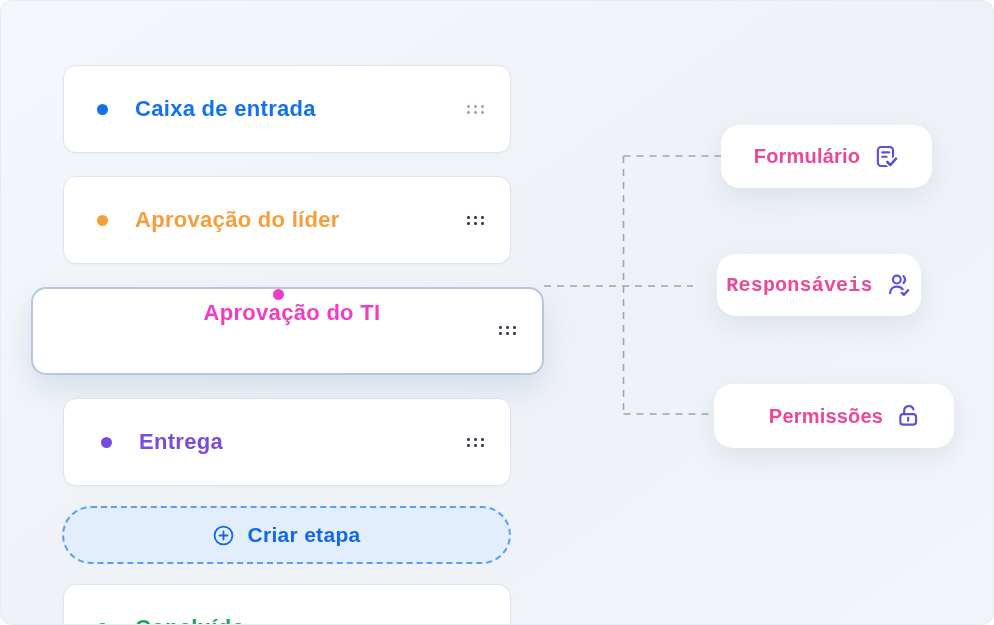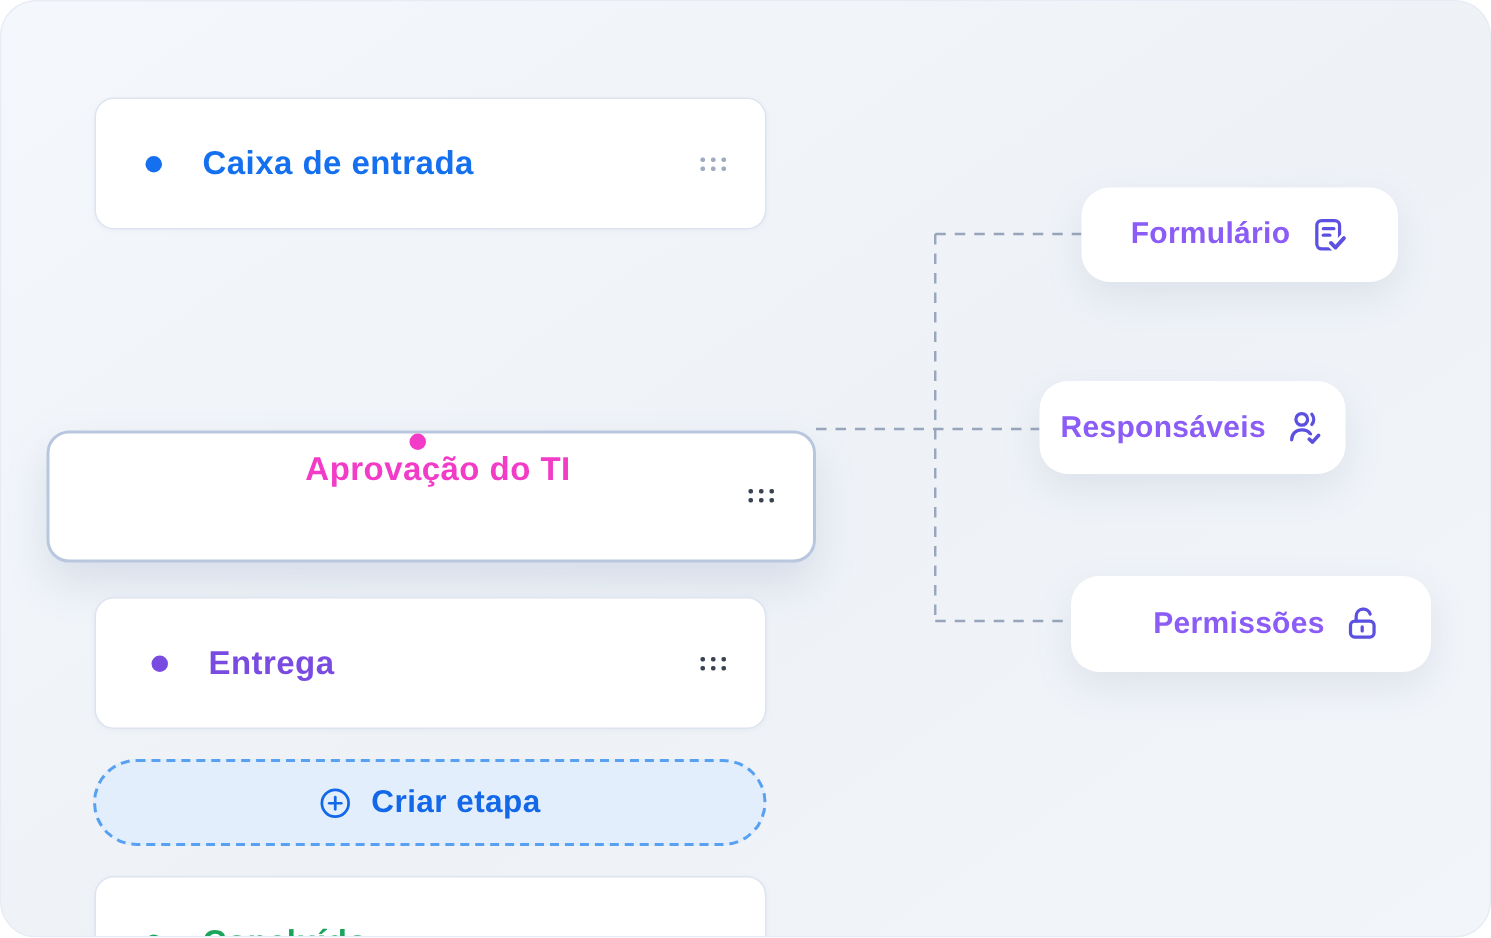"Caixa de entrada" #app { border-radius: 24px -> 12px }
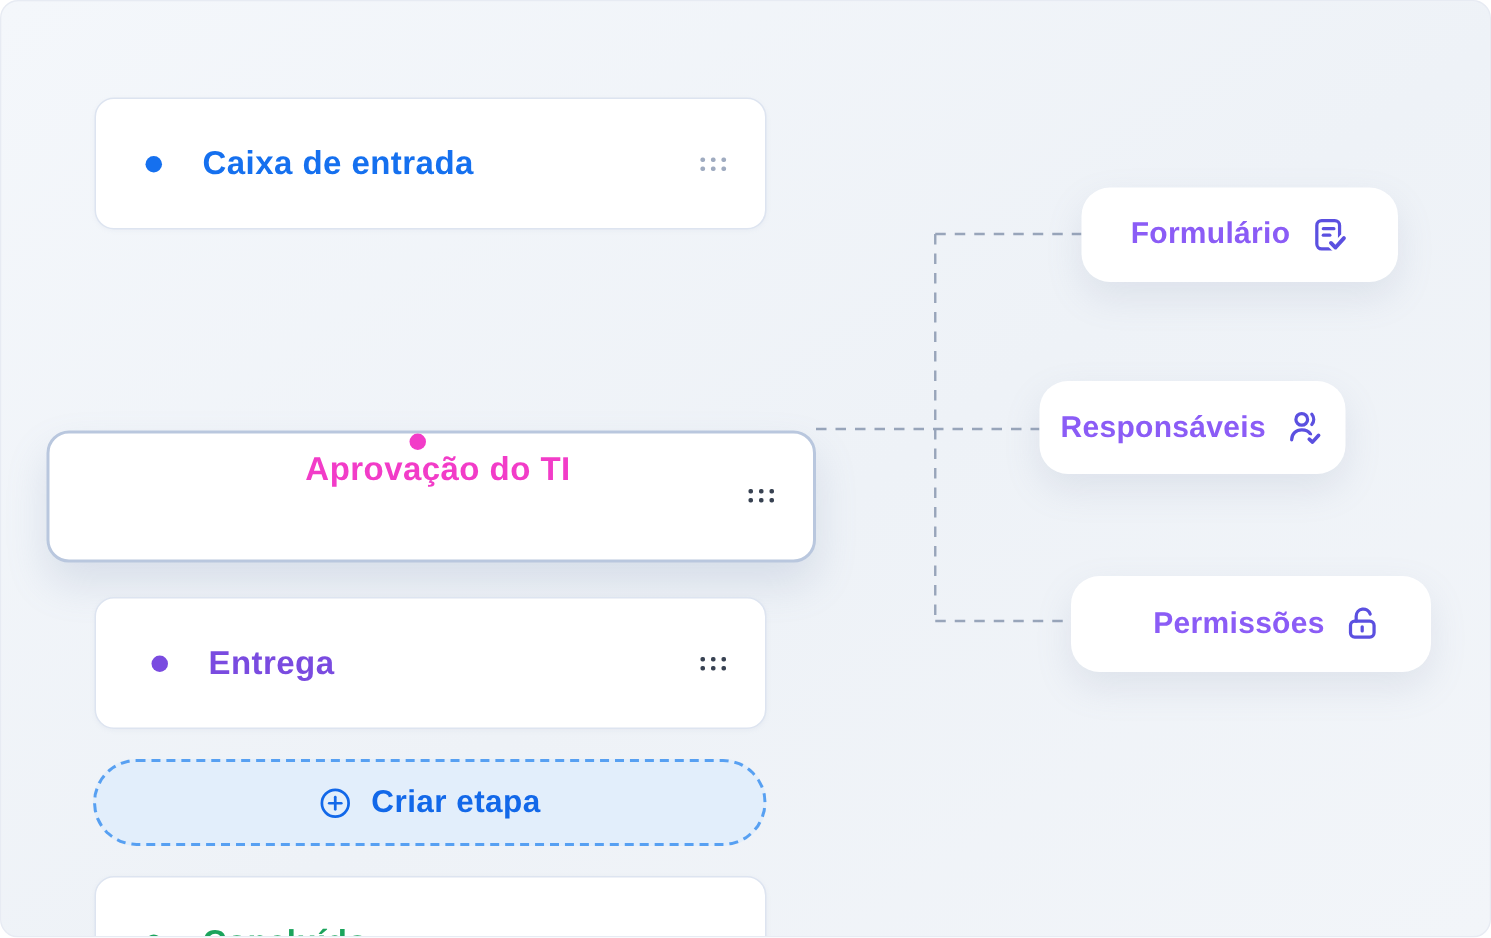"Formulário" .opt-label { color: #8b5cf6 -> #ec4899 }
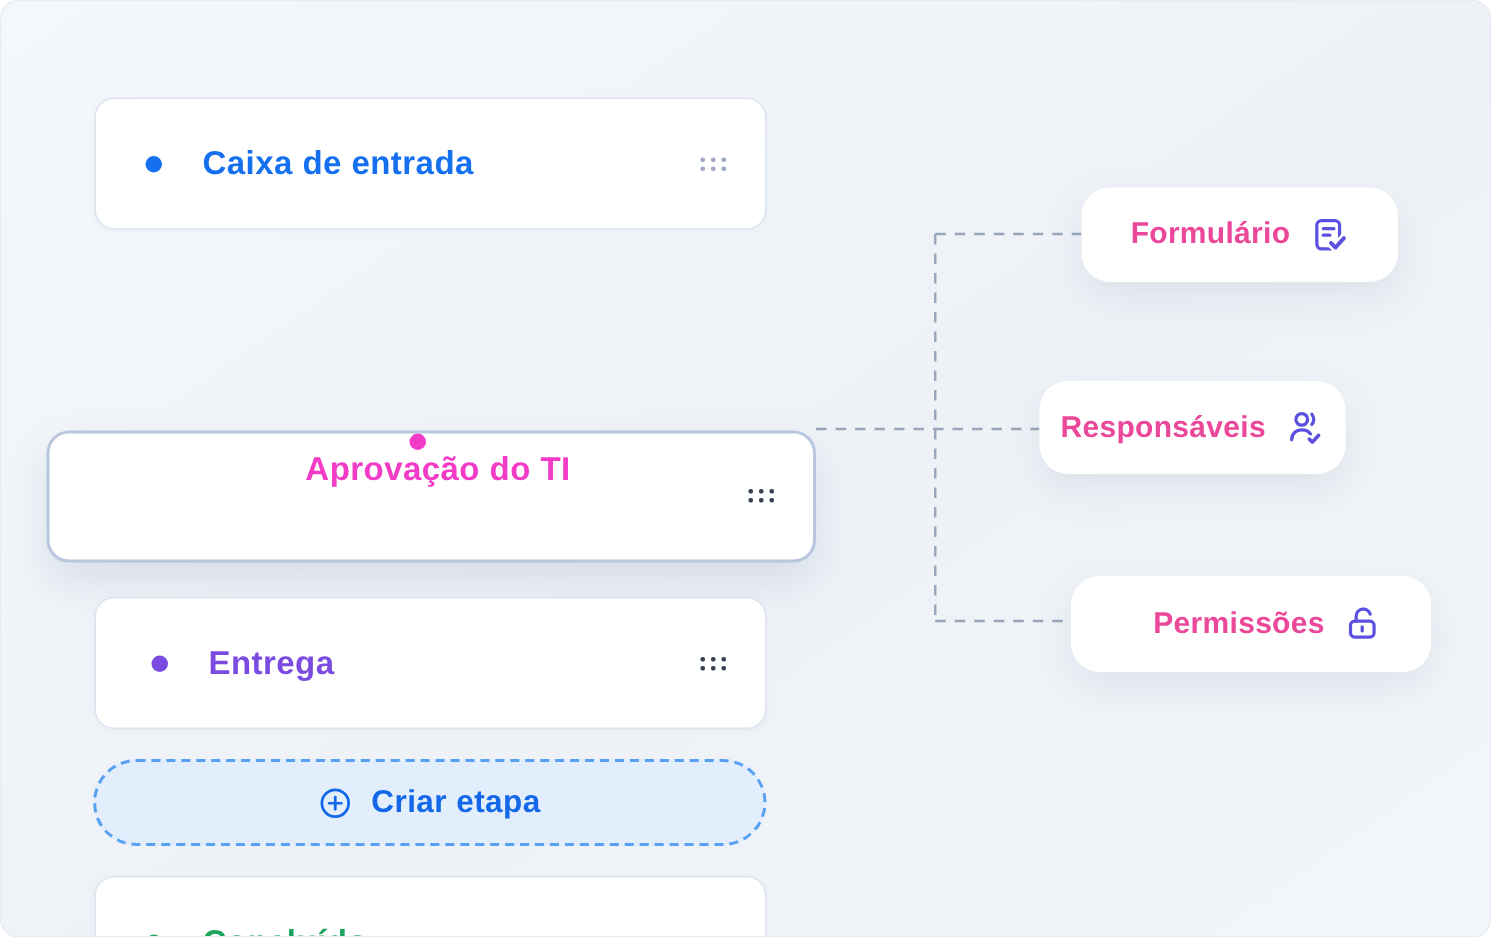"Aprovação do líder" div.stage-card { html: none -> <div> <span></span> <span>Aprovação do líder</span> <span> <i></i> <i></i> <i></i> <i></i> <i></i> <i></i> </span> </div> }
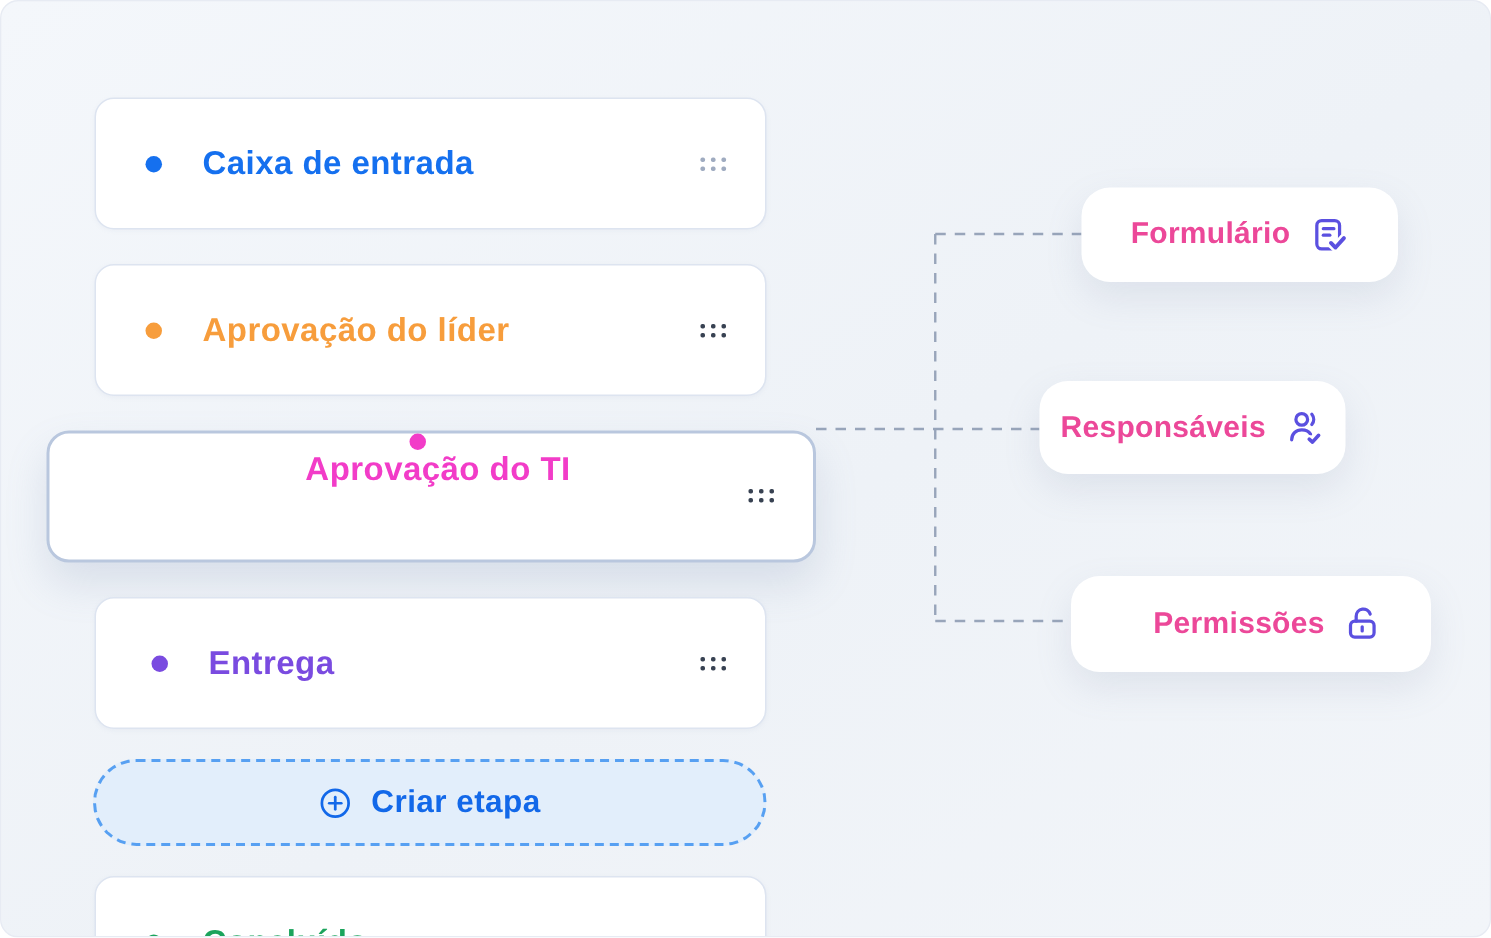"Responsáveis" #opt-resp { font-family: none -> Liberation Mono, monospace; left: 692px -> 716px }
